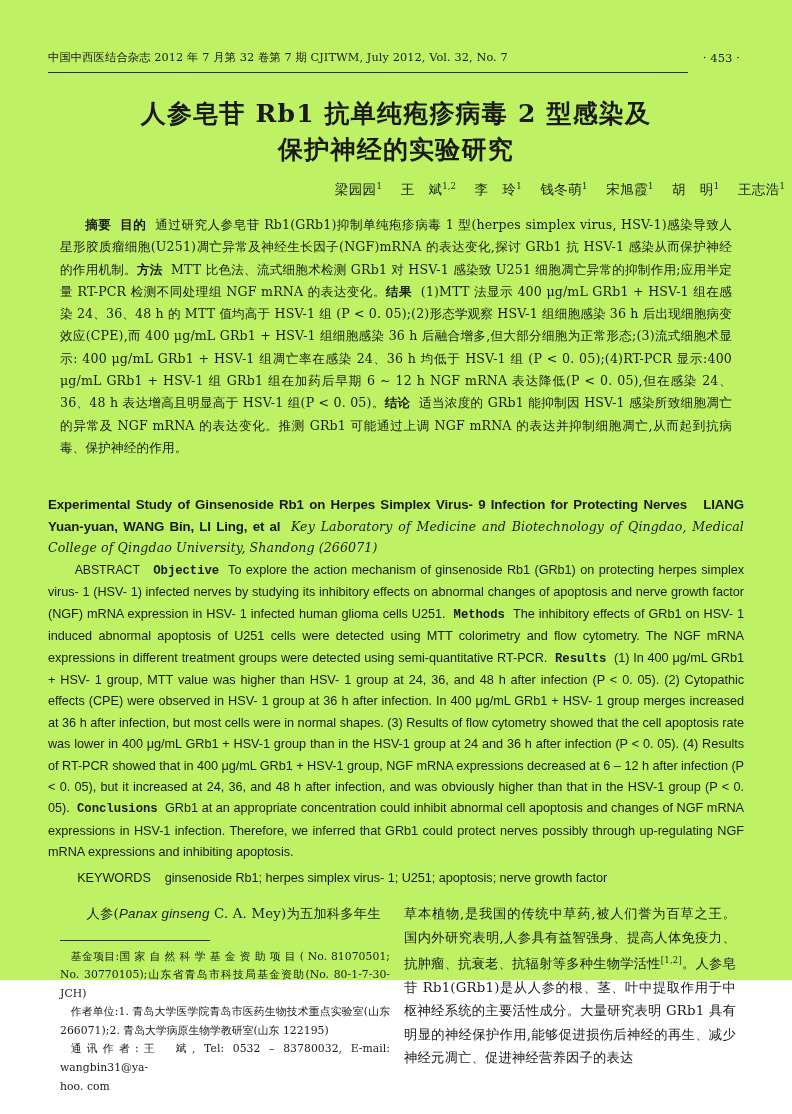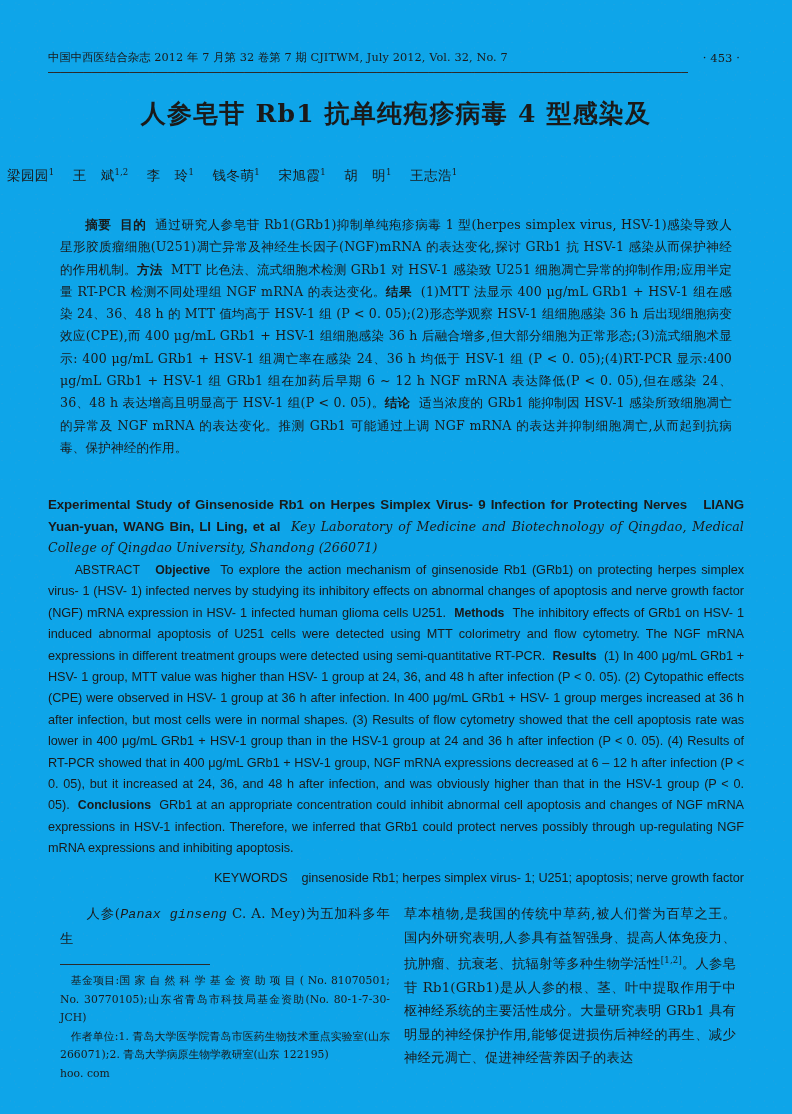"中国中西医结合杂志 2012 年 7 月第" .page { background: #0ea5e9 -> #bef264; height: 1114px -> 980px }
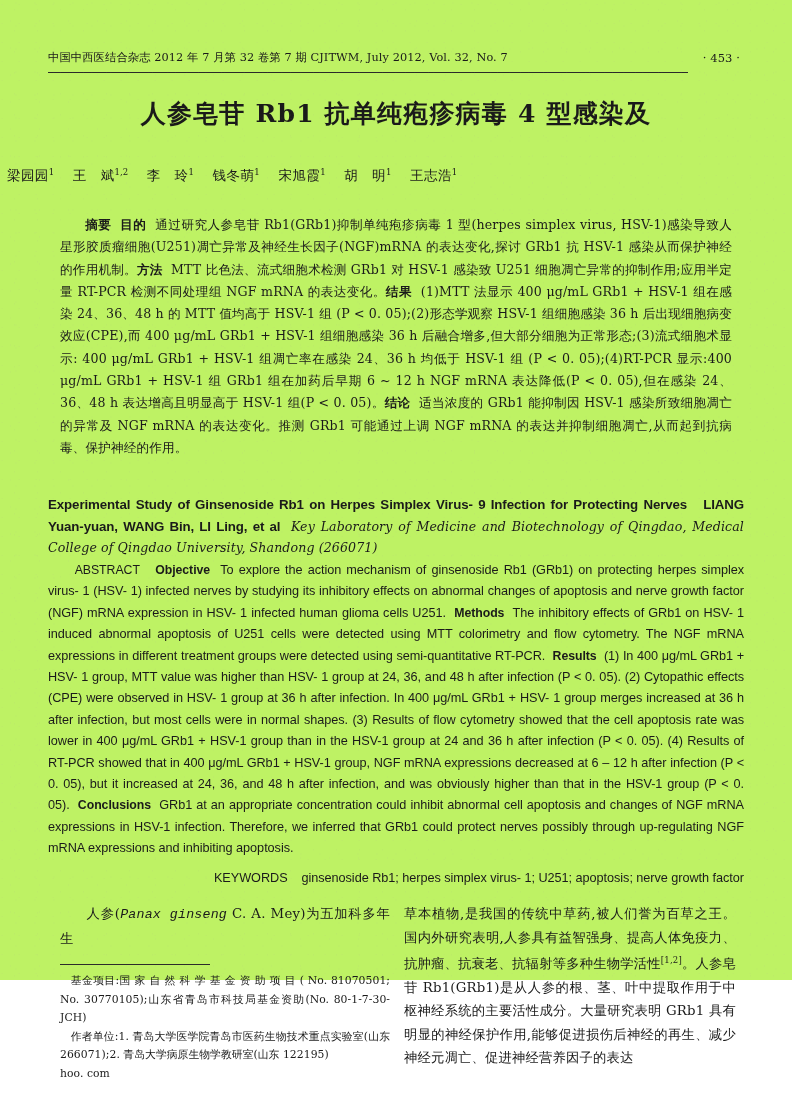"人参皂苷 Rb1 抗单纯疱疹病毒 4 型感染及" div.title-line { text: 4 -> 2 }
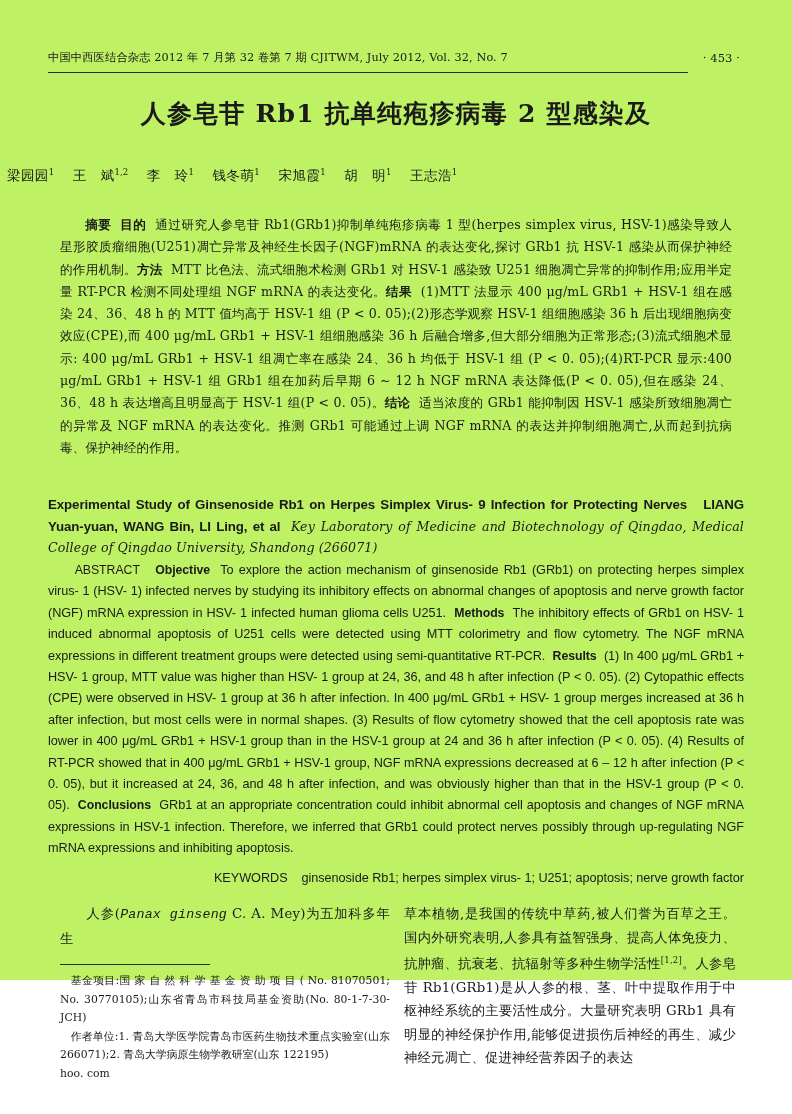"保护神经的实验研究" div.title-line { html: none -> <div>保护神经的实验研究</div> }
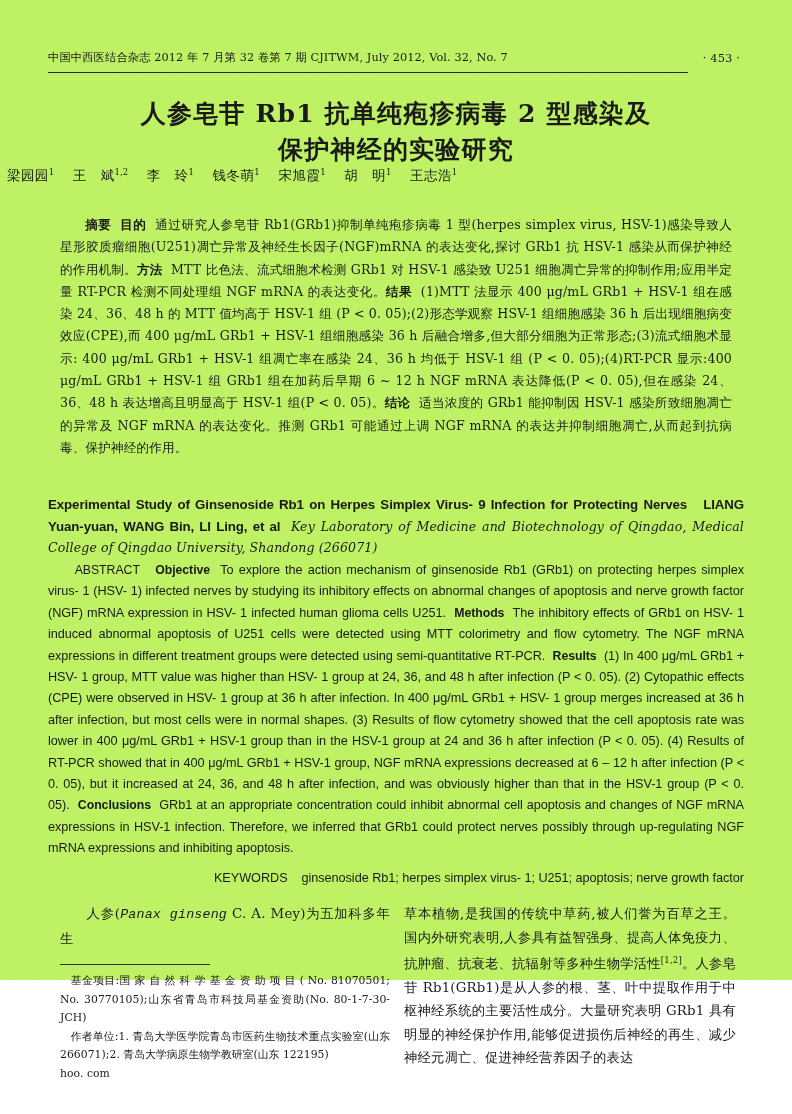"梁园园1 王 斌1,2 李 玲1" .authors { text-align: left -> right; top: 166px -> 180px }
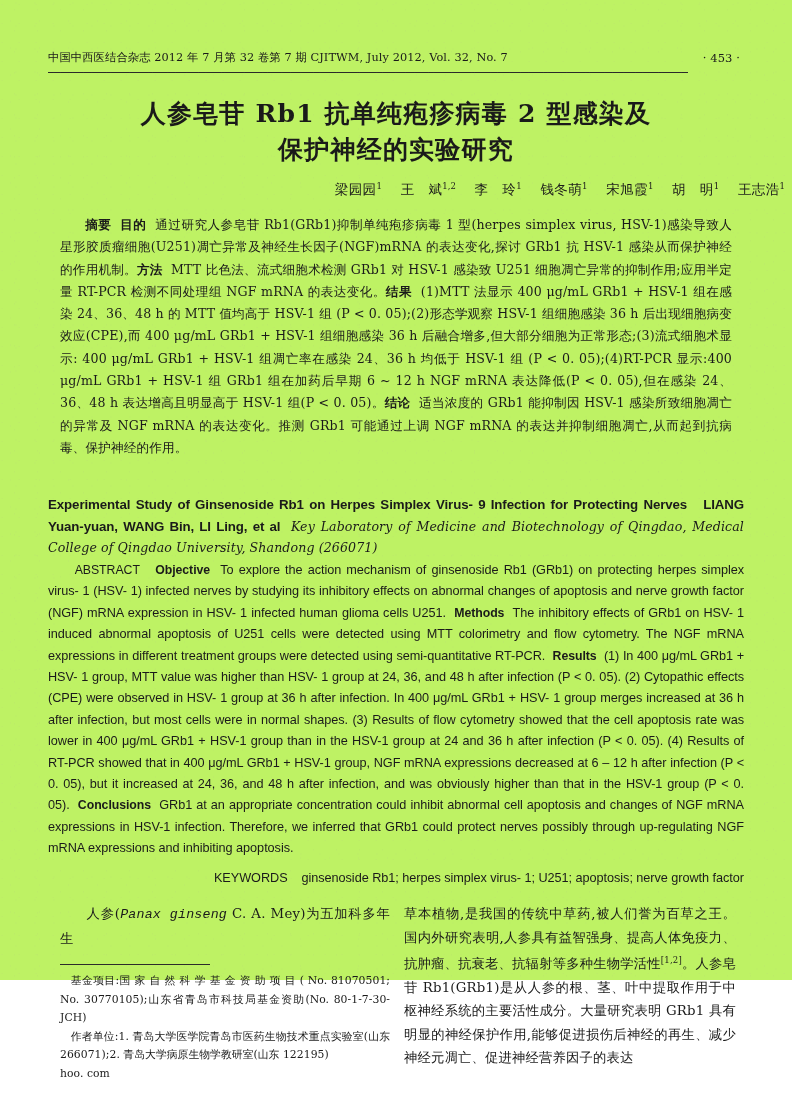"Objective" .en-abstract .lbl { font-family: Liberation Sans, sans-serif -> Liberation Mono, monospace }
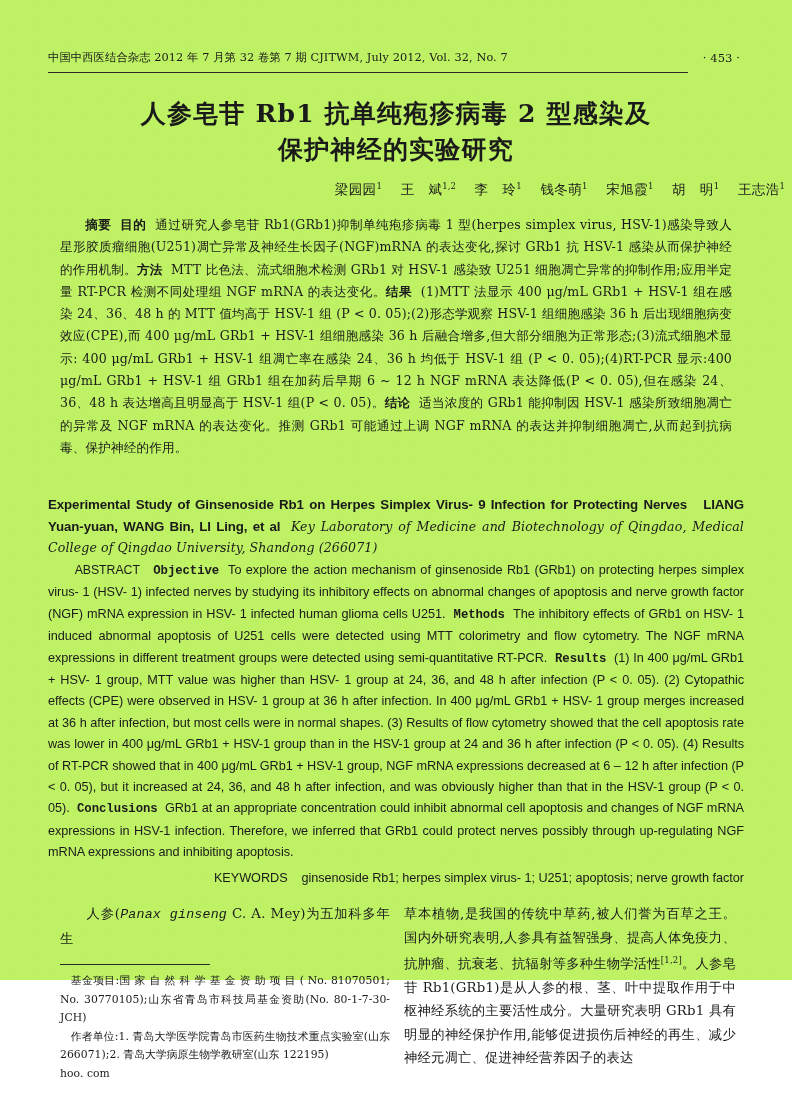"KEYWORDS ginsenoside Rb1; herpes simplex" .kw-en { text-align: right -> none }
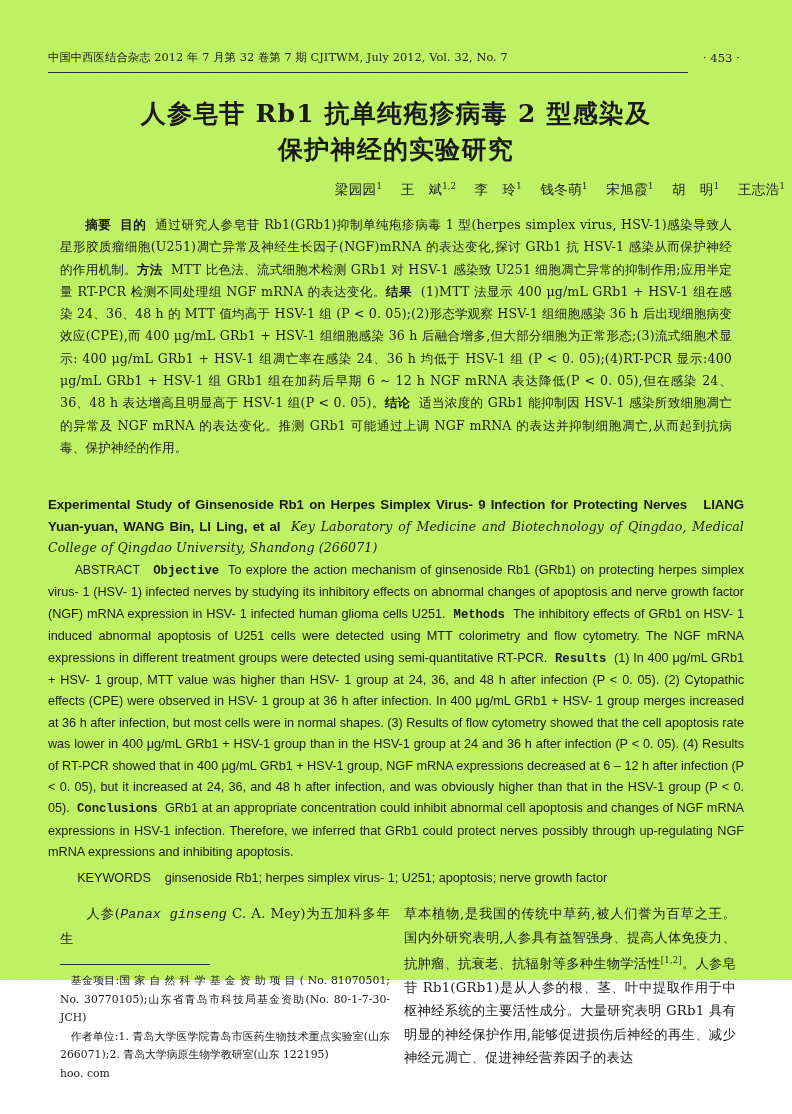"Panax ginseng" .body-cn i { font-family: Liberation Mono, monospace -> Liberation Sans, sans-serif }
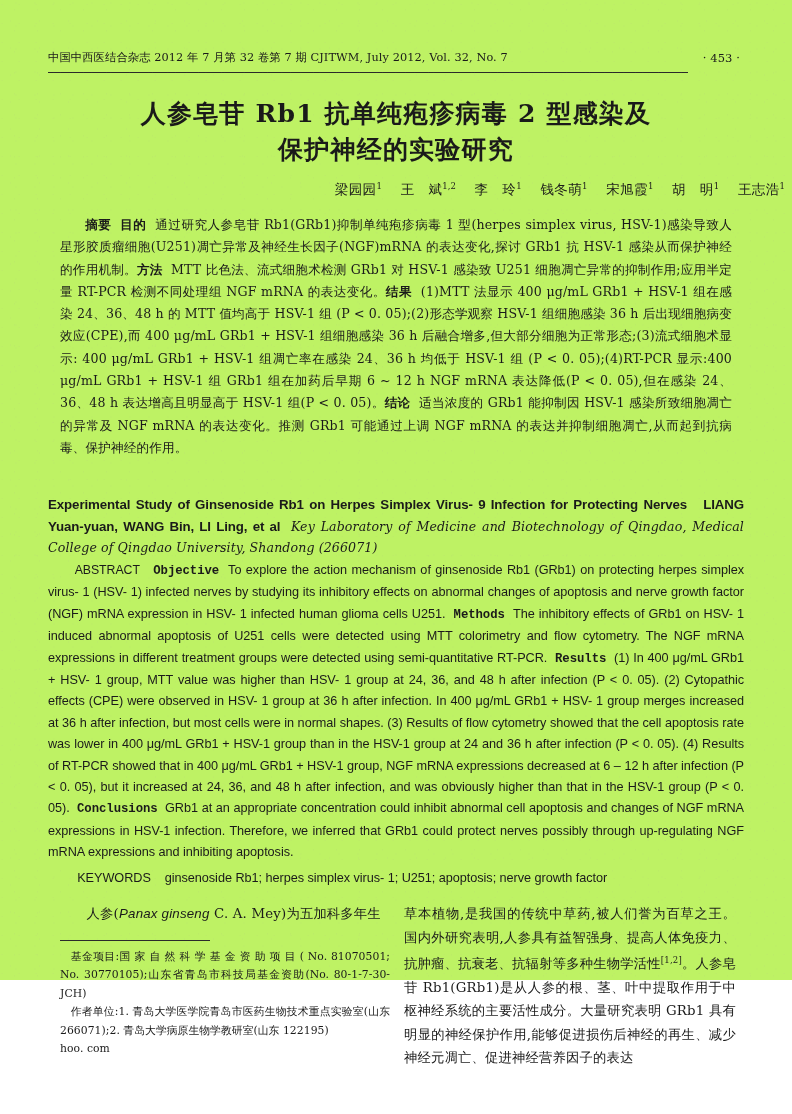"通讯作者:王 斌, Tel: 0532 –" p { html: none -> <p>通讯作者:王 斌, Tel: 0532 – 83780032, E-mail: wangbin31@ya-</p> }
